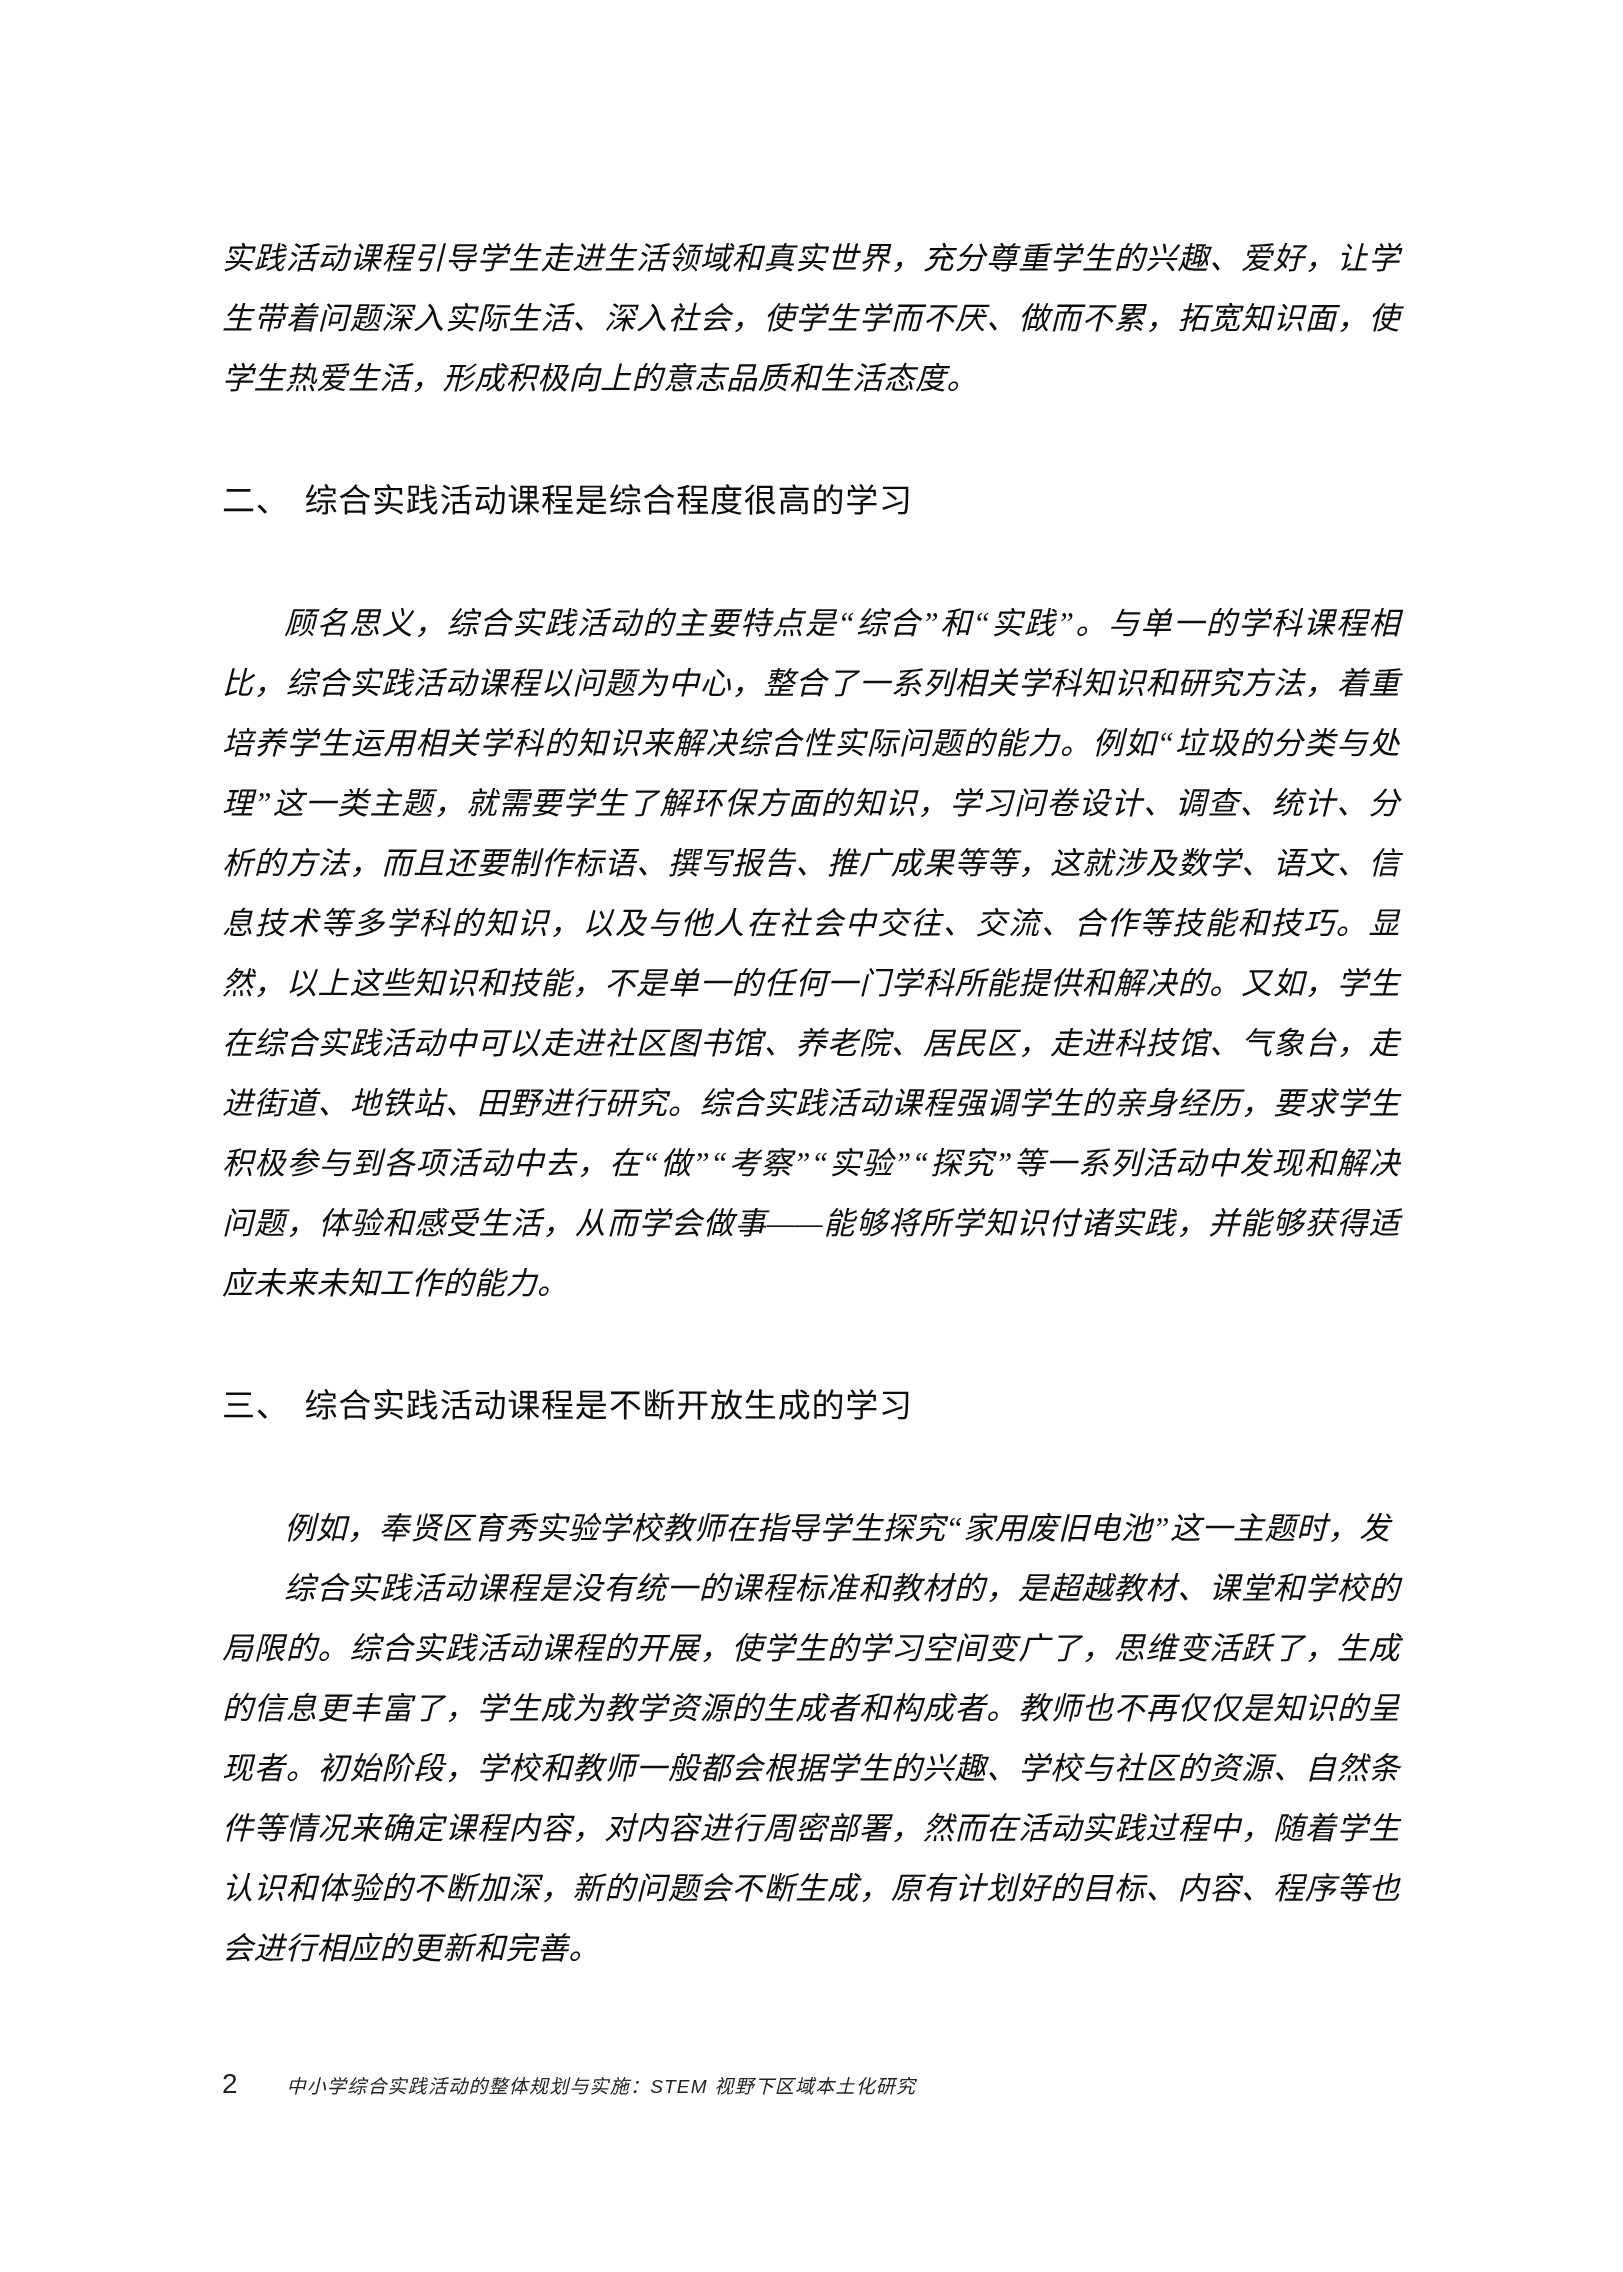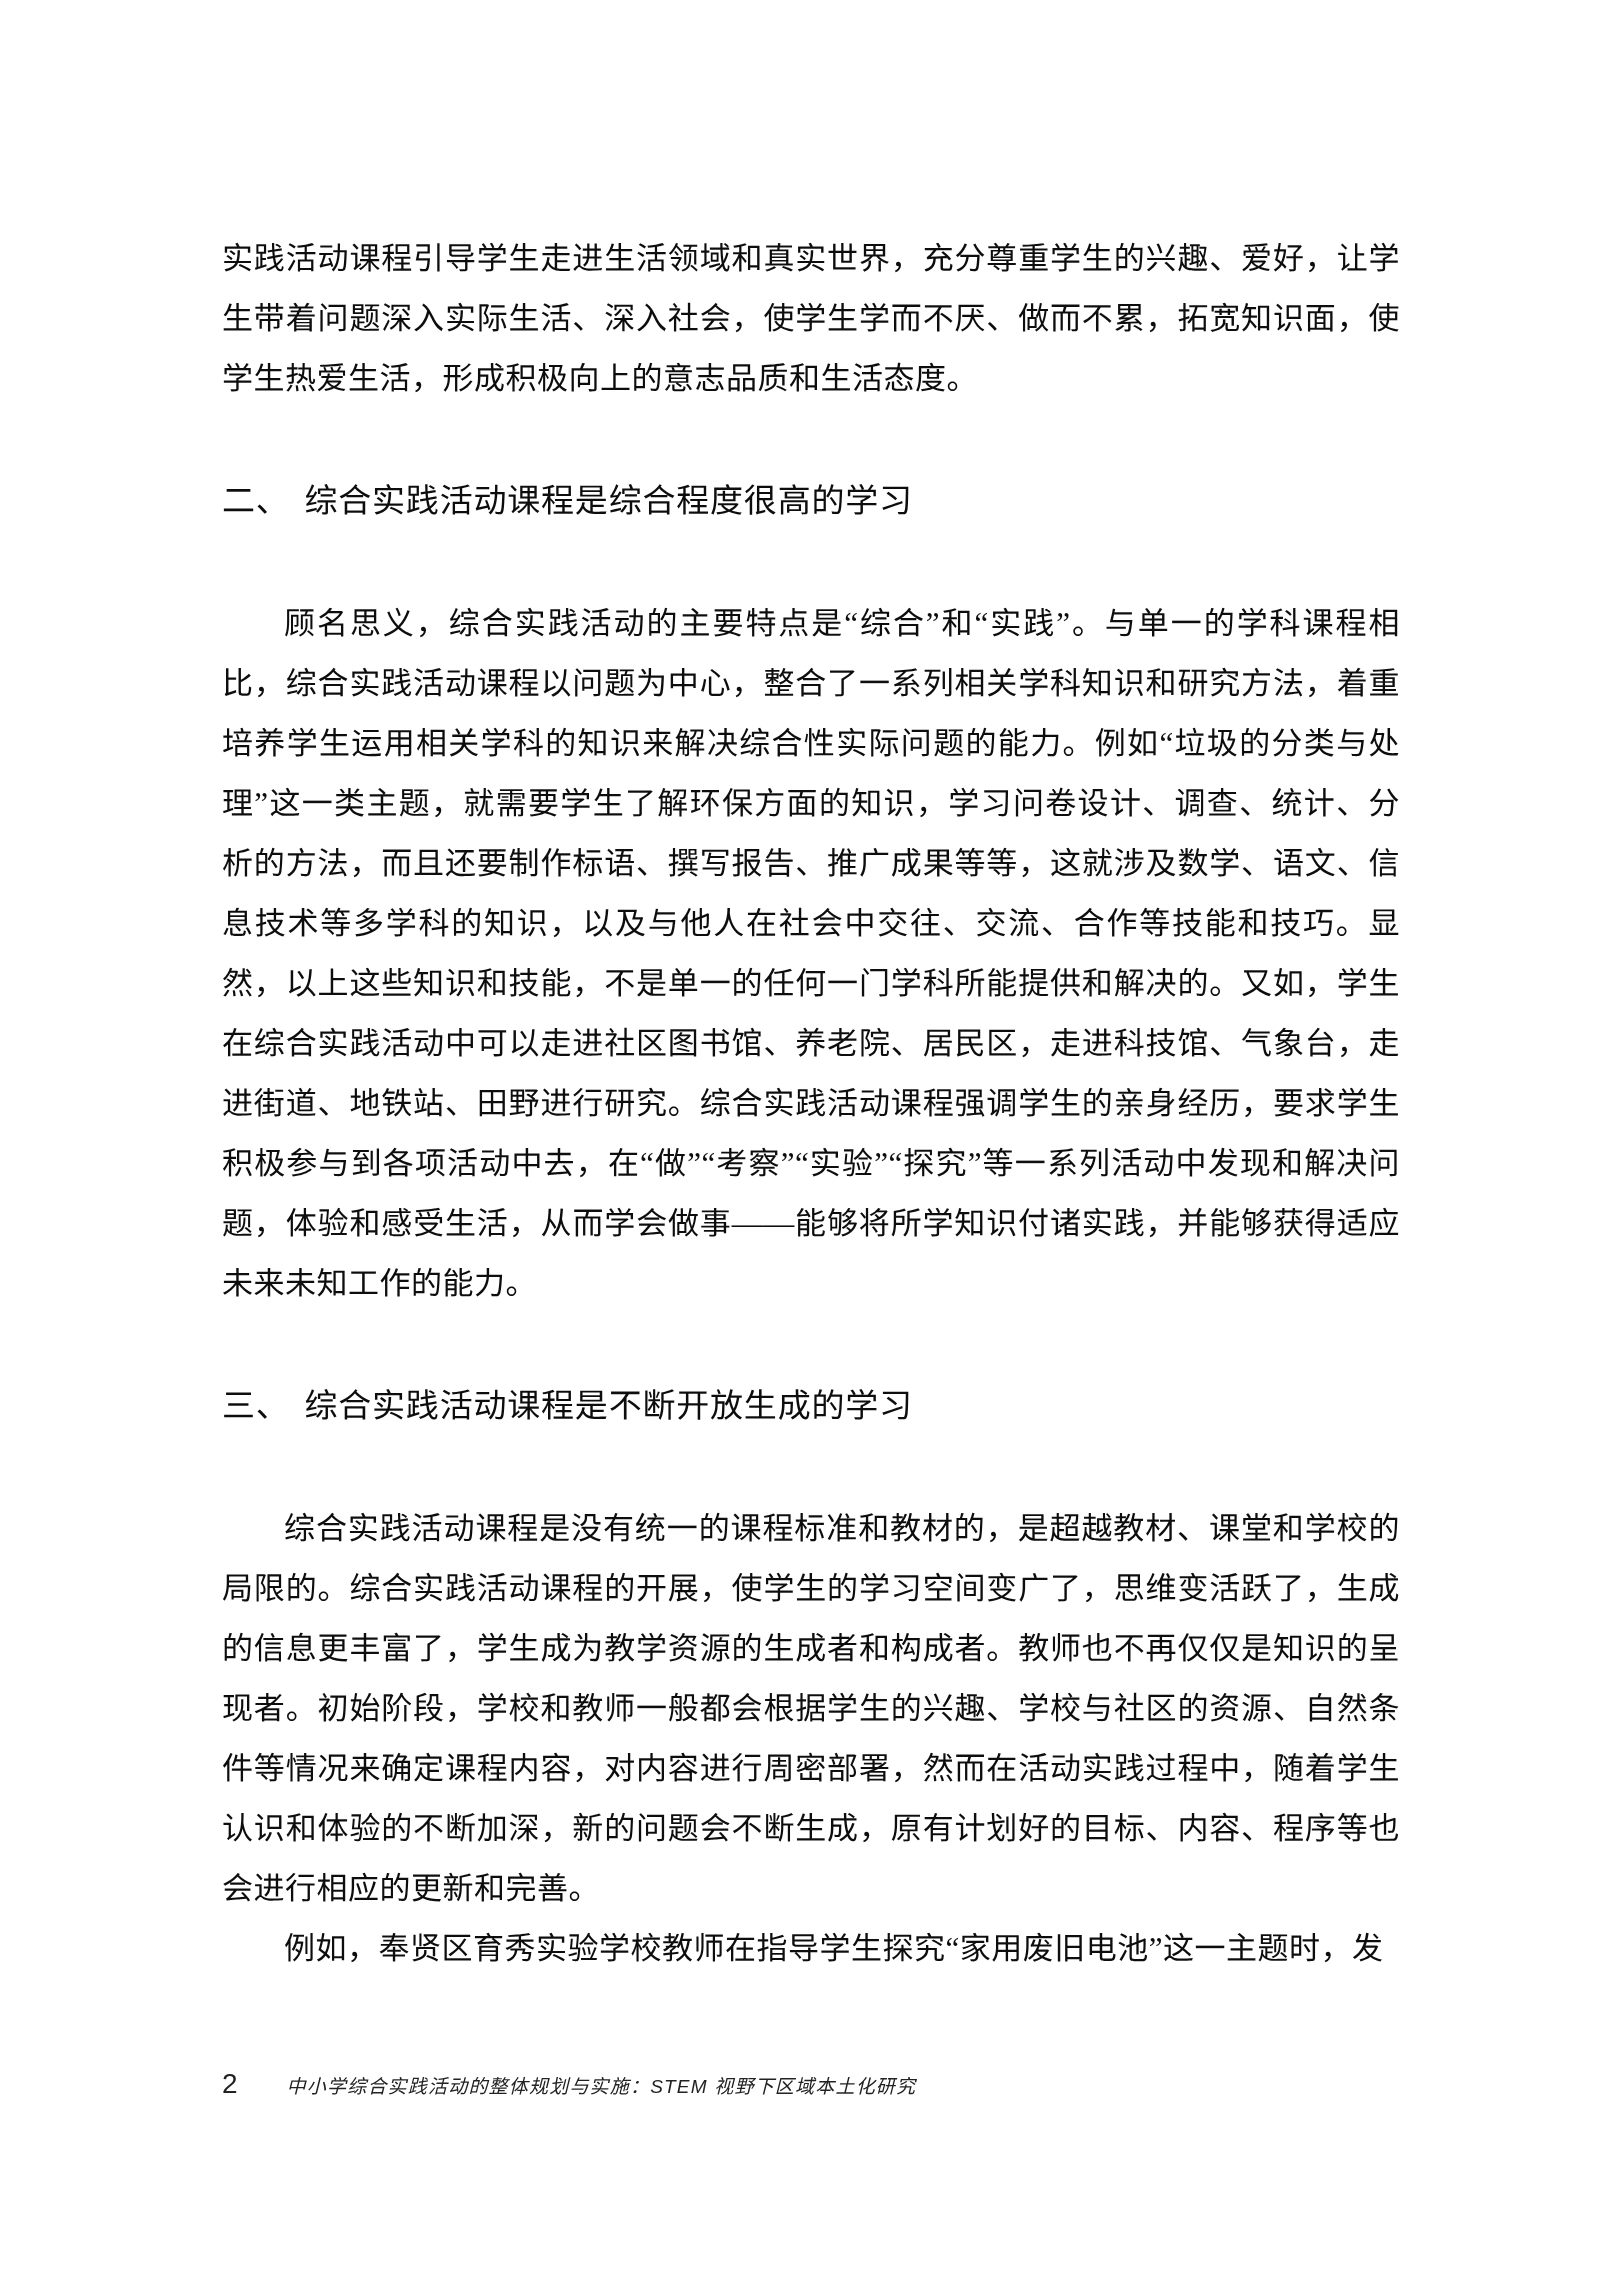"实践活动课程引导学生走进生活领域和真实世界，充分尊重学生的兴趣、爱好，让学生带着" .body-para { font-style: none -> italic }
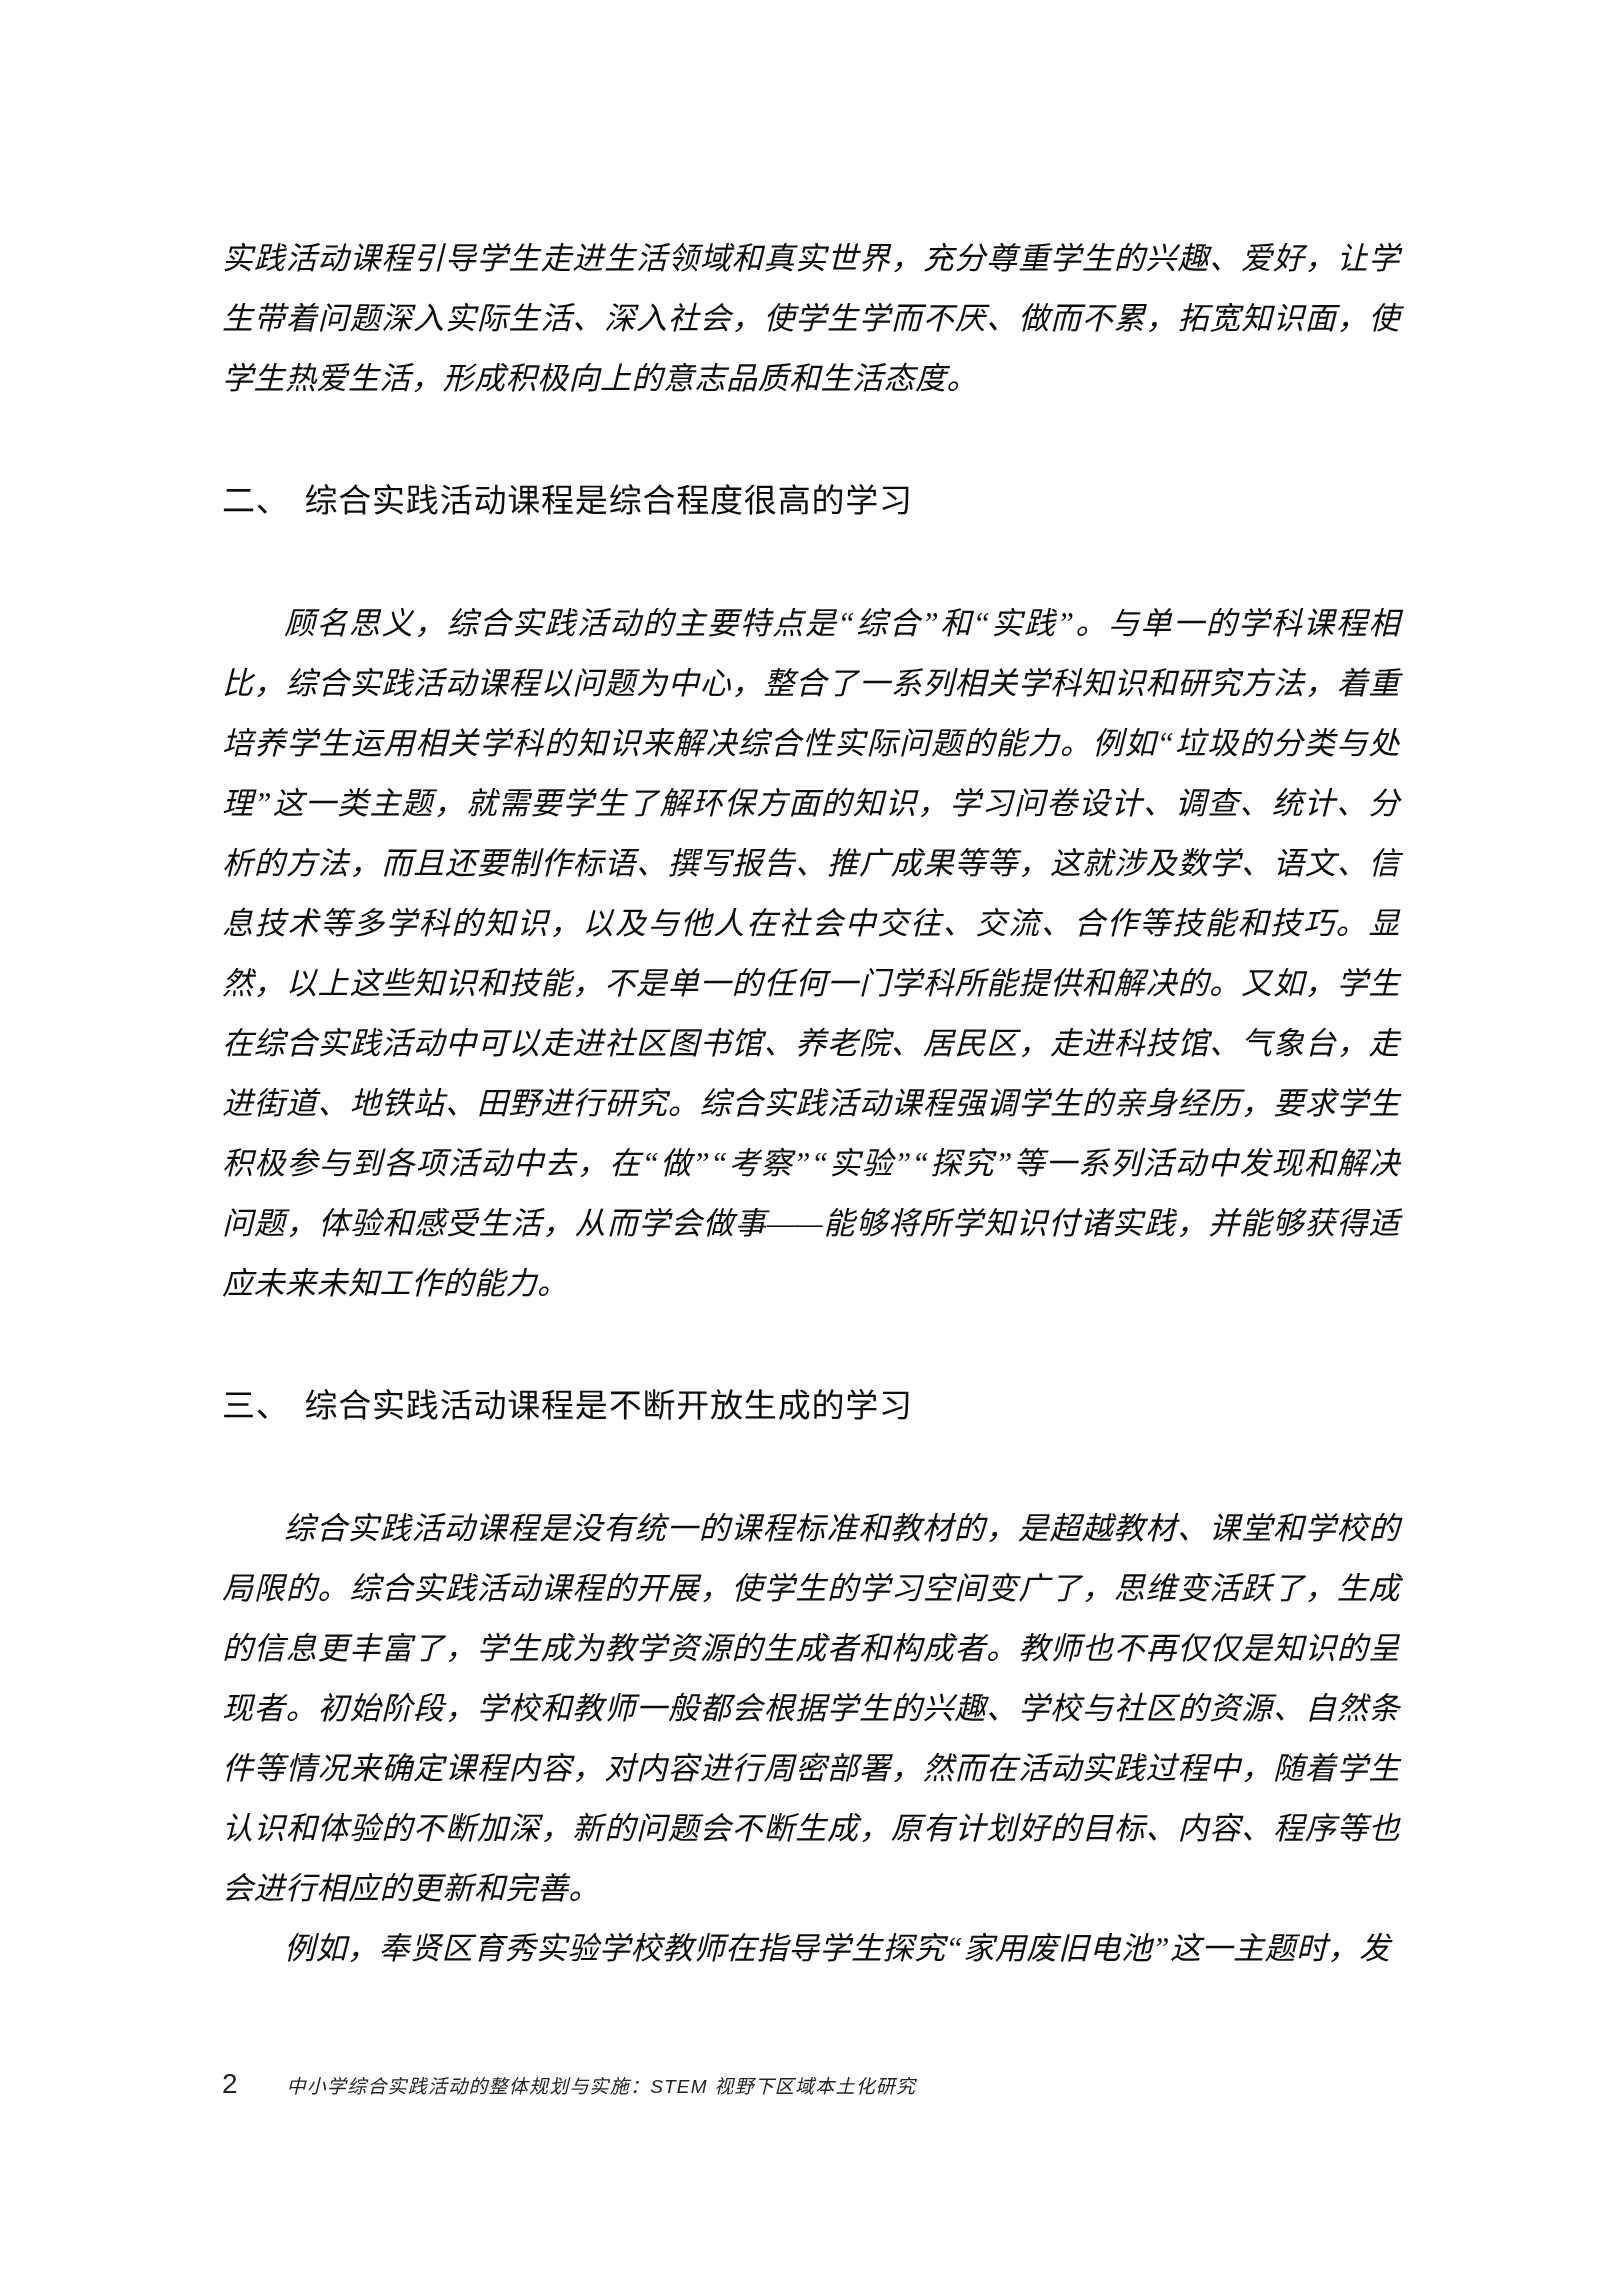"综合实践活动课程是没有统一的课程标准和教材的，是超越教材、课堂和学校的局限的。综" p.body-para { order: before "例如，奉贤区育秀实验学校教师在指导学生探究“家用废旧电池”这一主题时，发" -> after "例如，奉贤区育秀实验学校教师在指导学生探究“家用废旧电池”这一主题时，发" }
